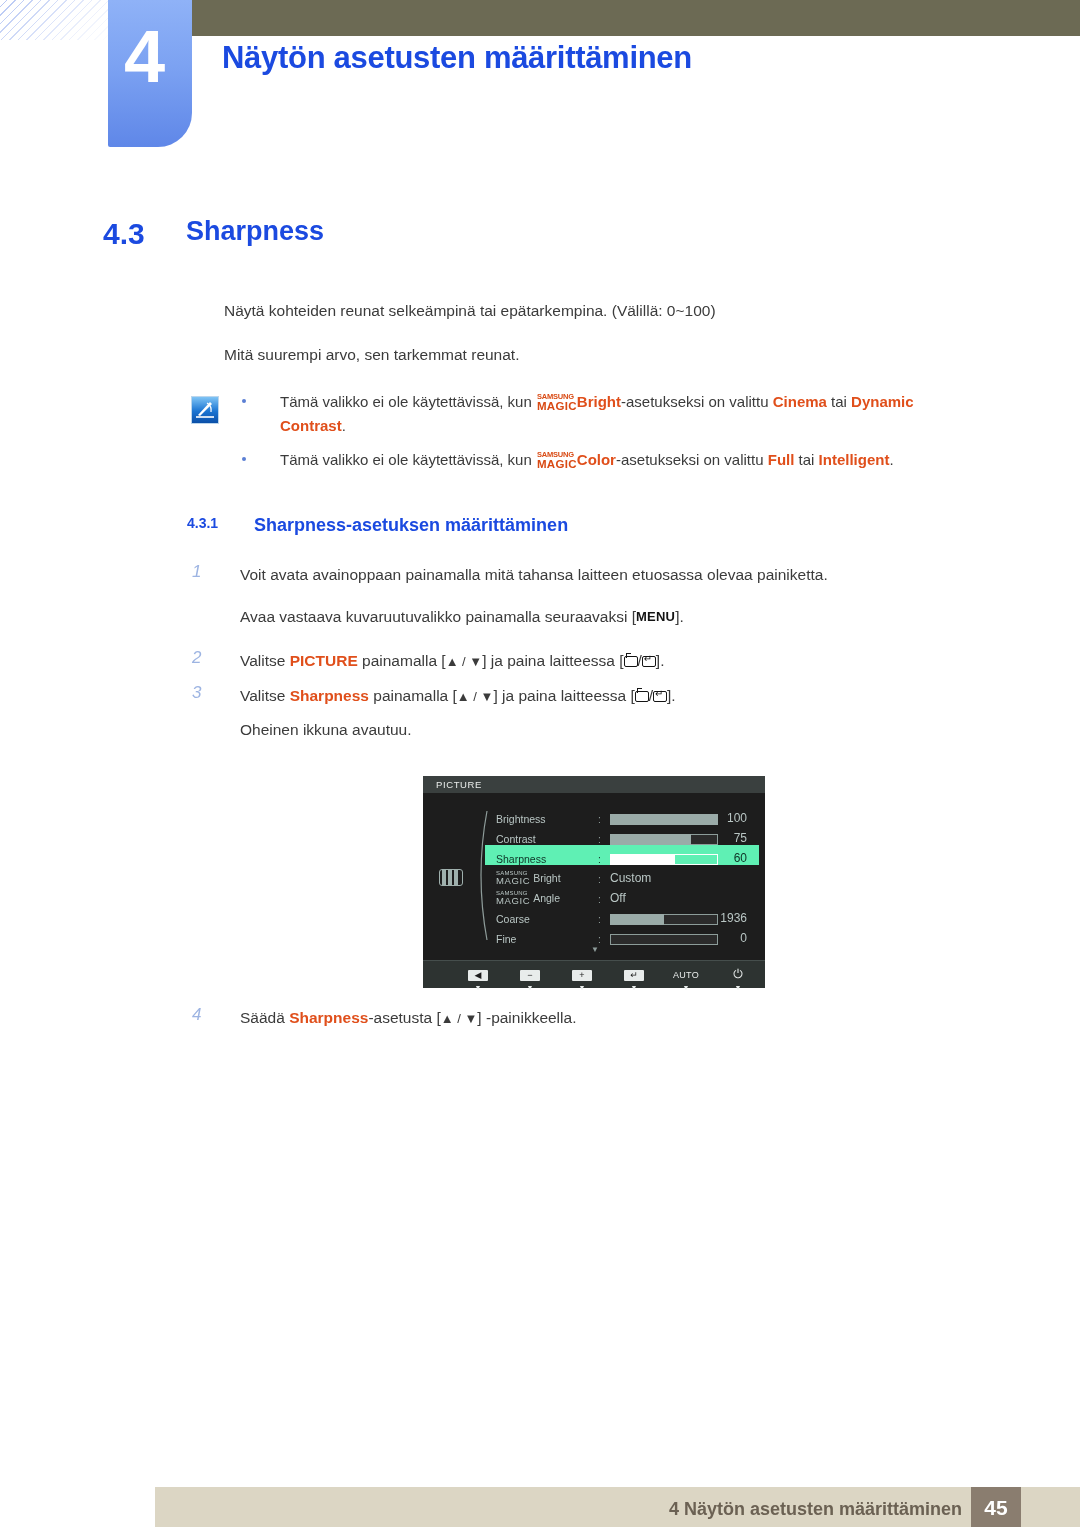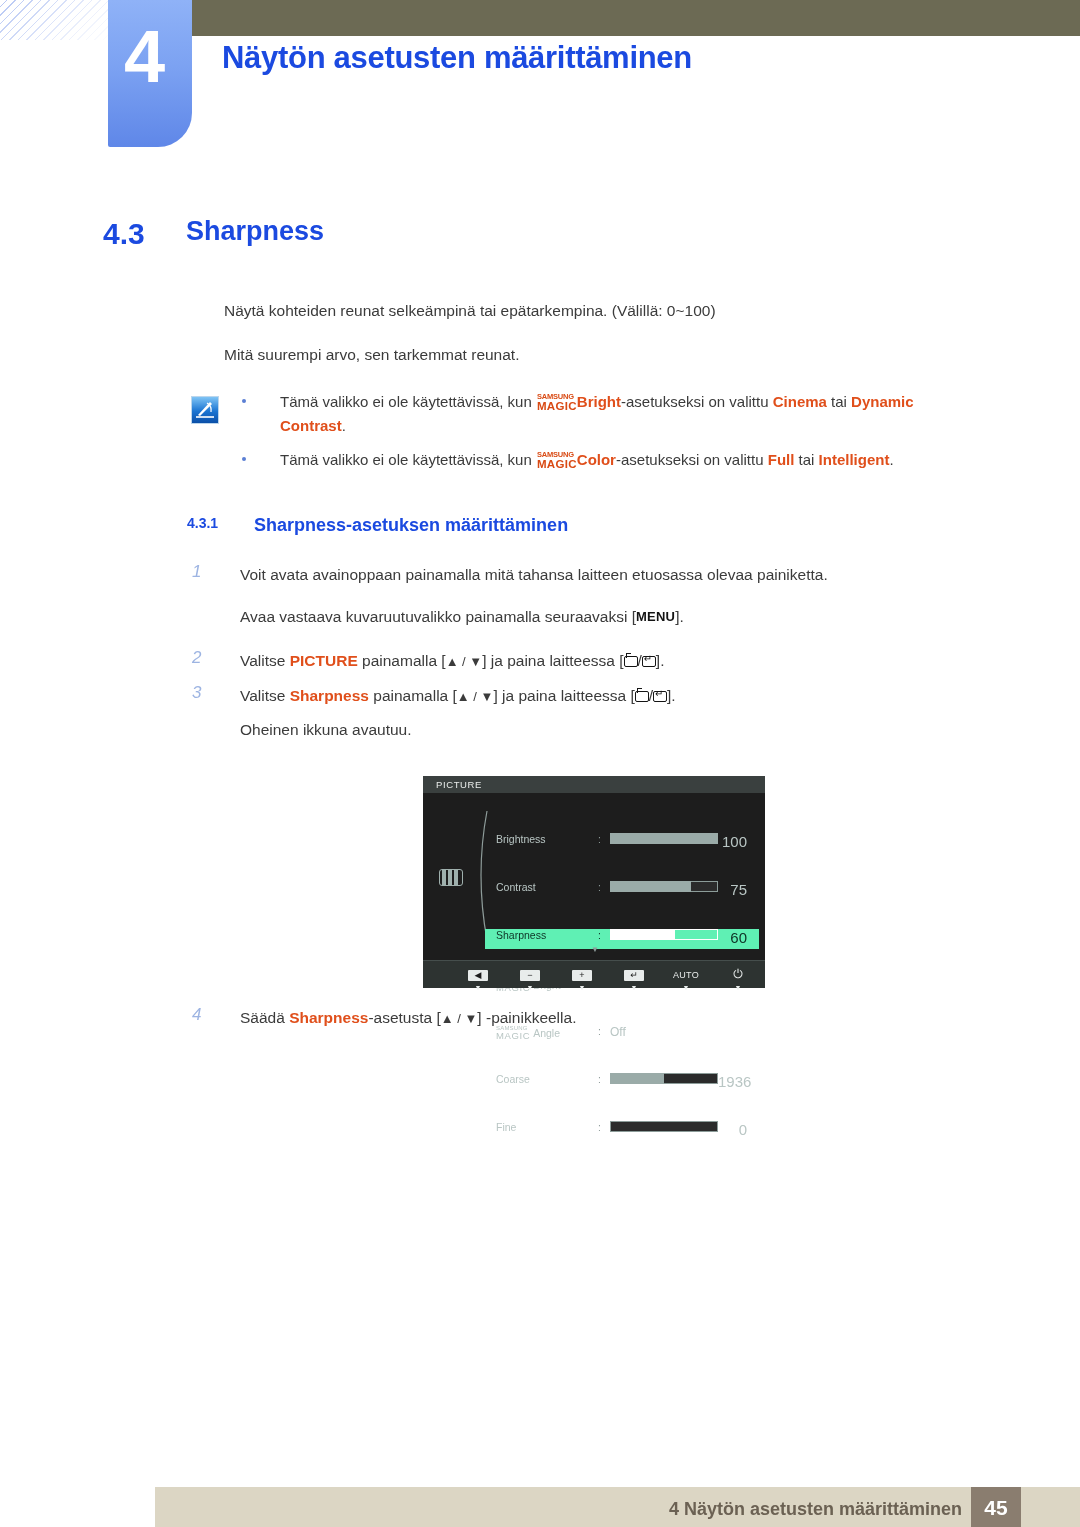"Brightness" .osd-row { align-items: flex-start -> flex-end; margin-top: 28px -> none }
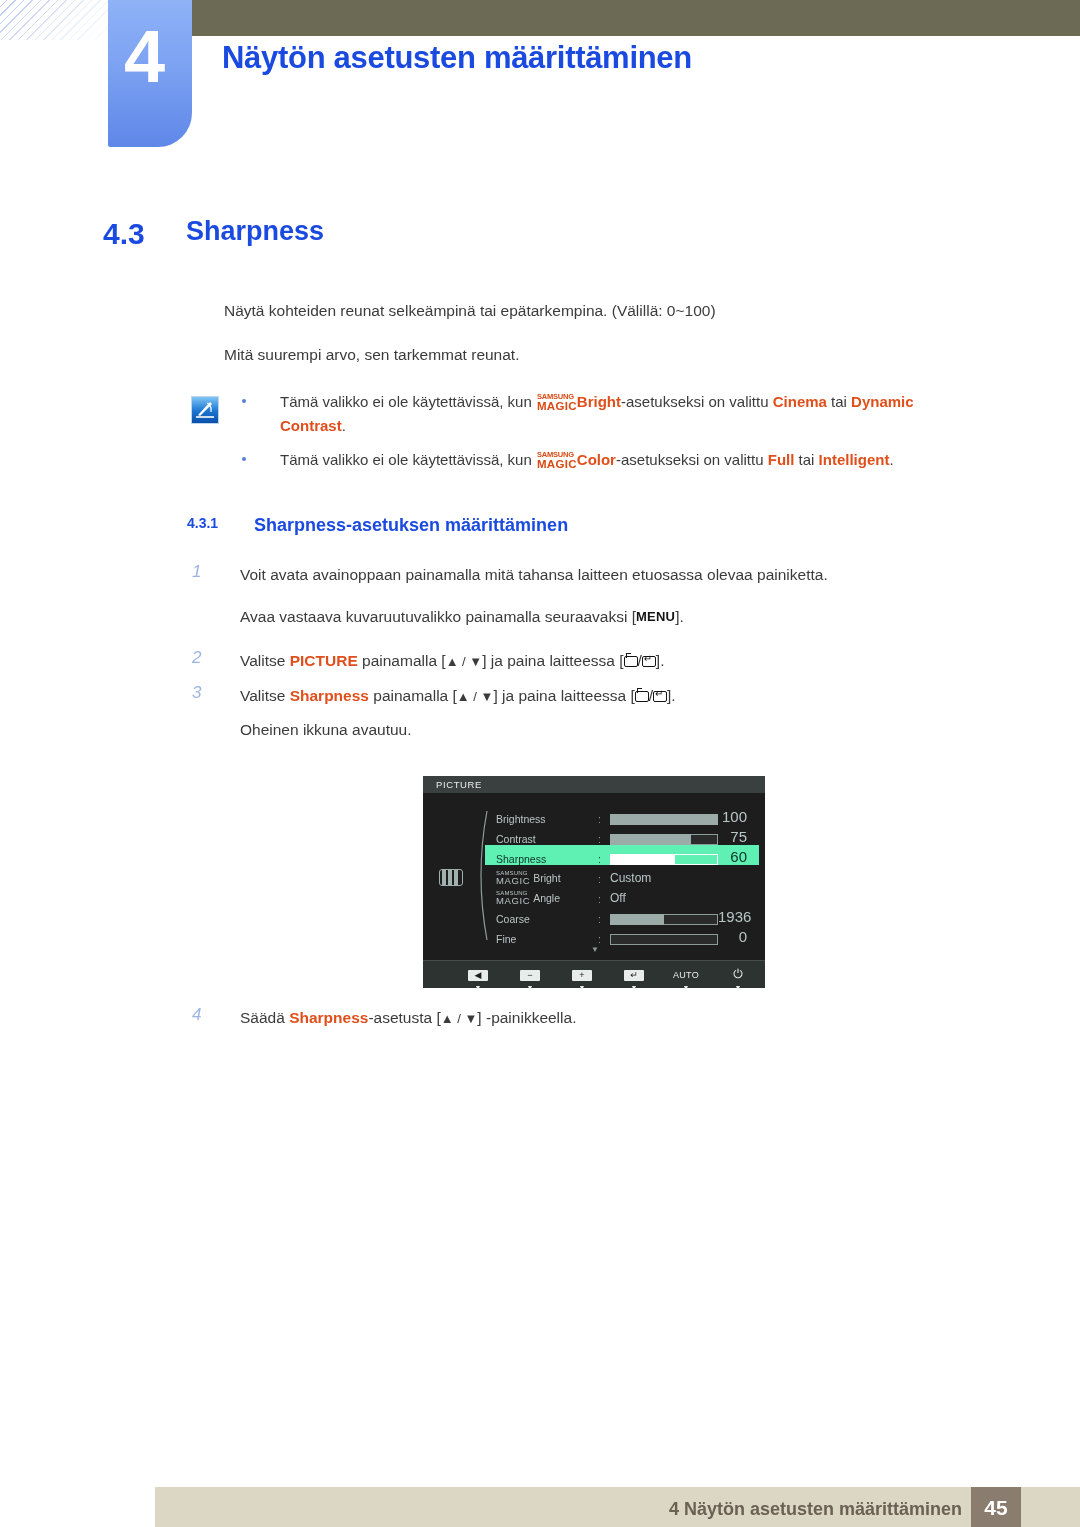"100" .val-cell { font-size: 15px -> 12px }
